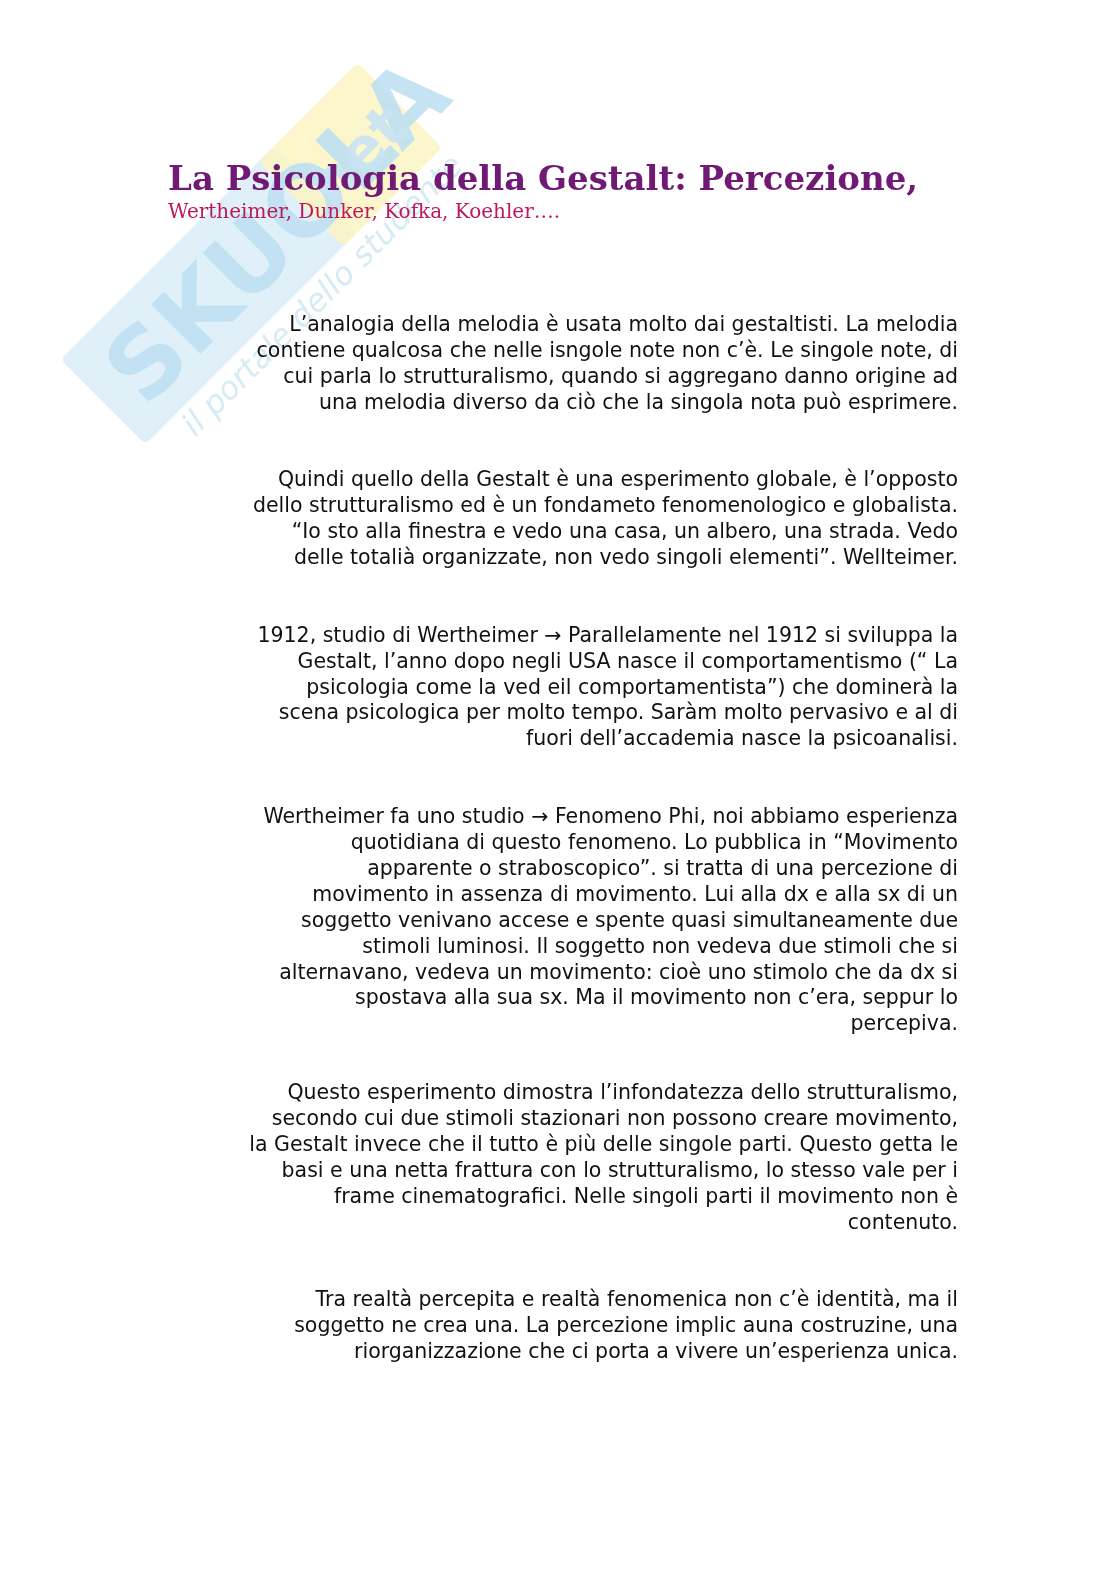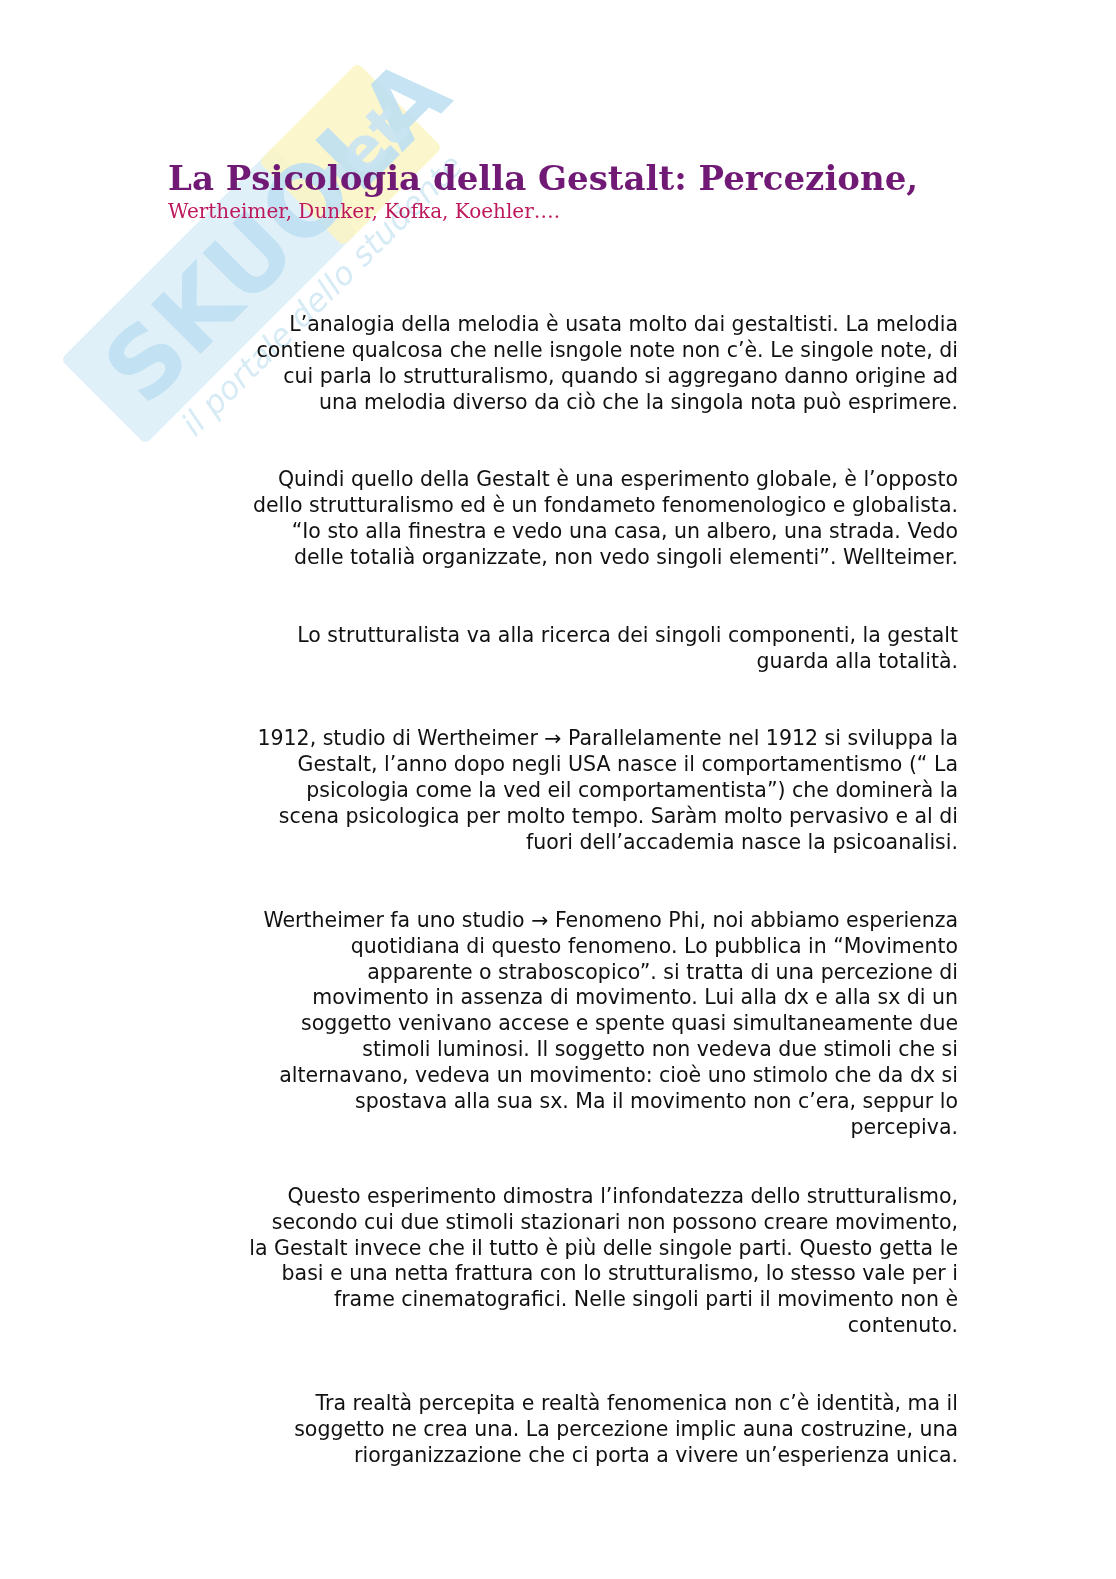"Lo strutturalista va alla ricerca" p.para { html: <p>Lo strutturalista va alla ricerca dei singoli componenti, la gestalt guarda alla totalità.</p> -> none }
